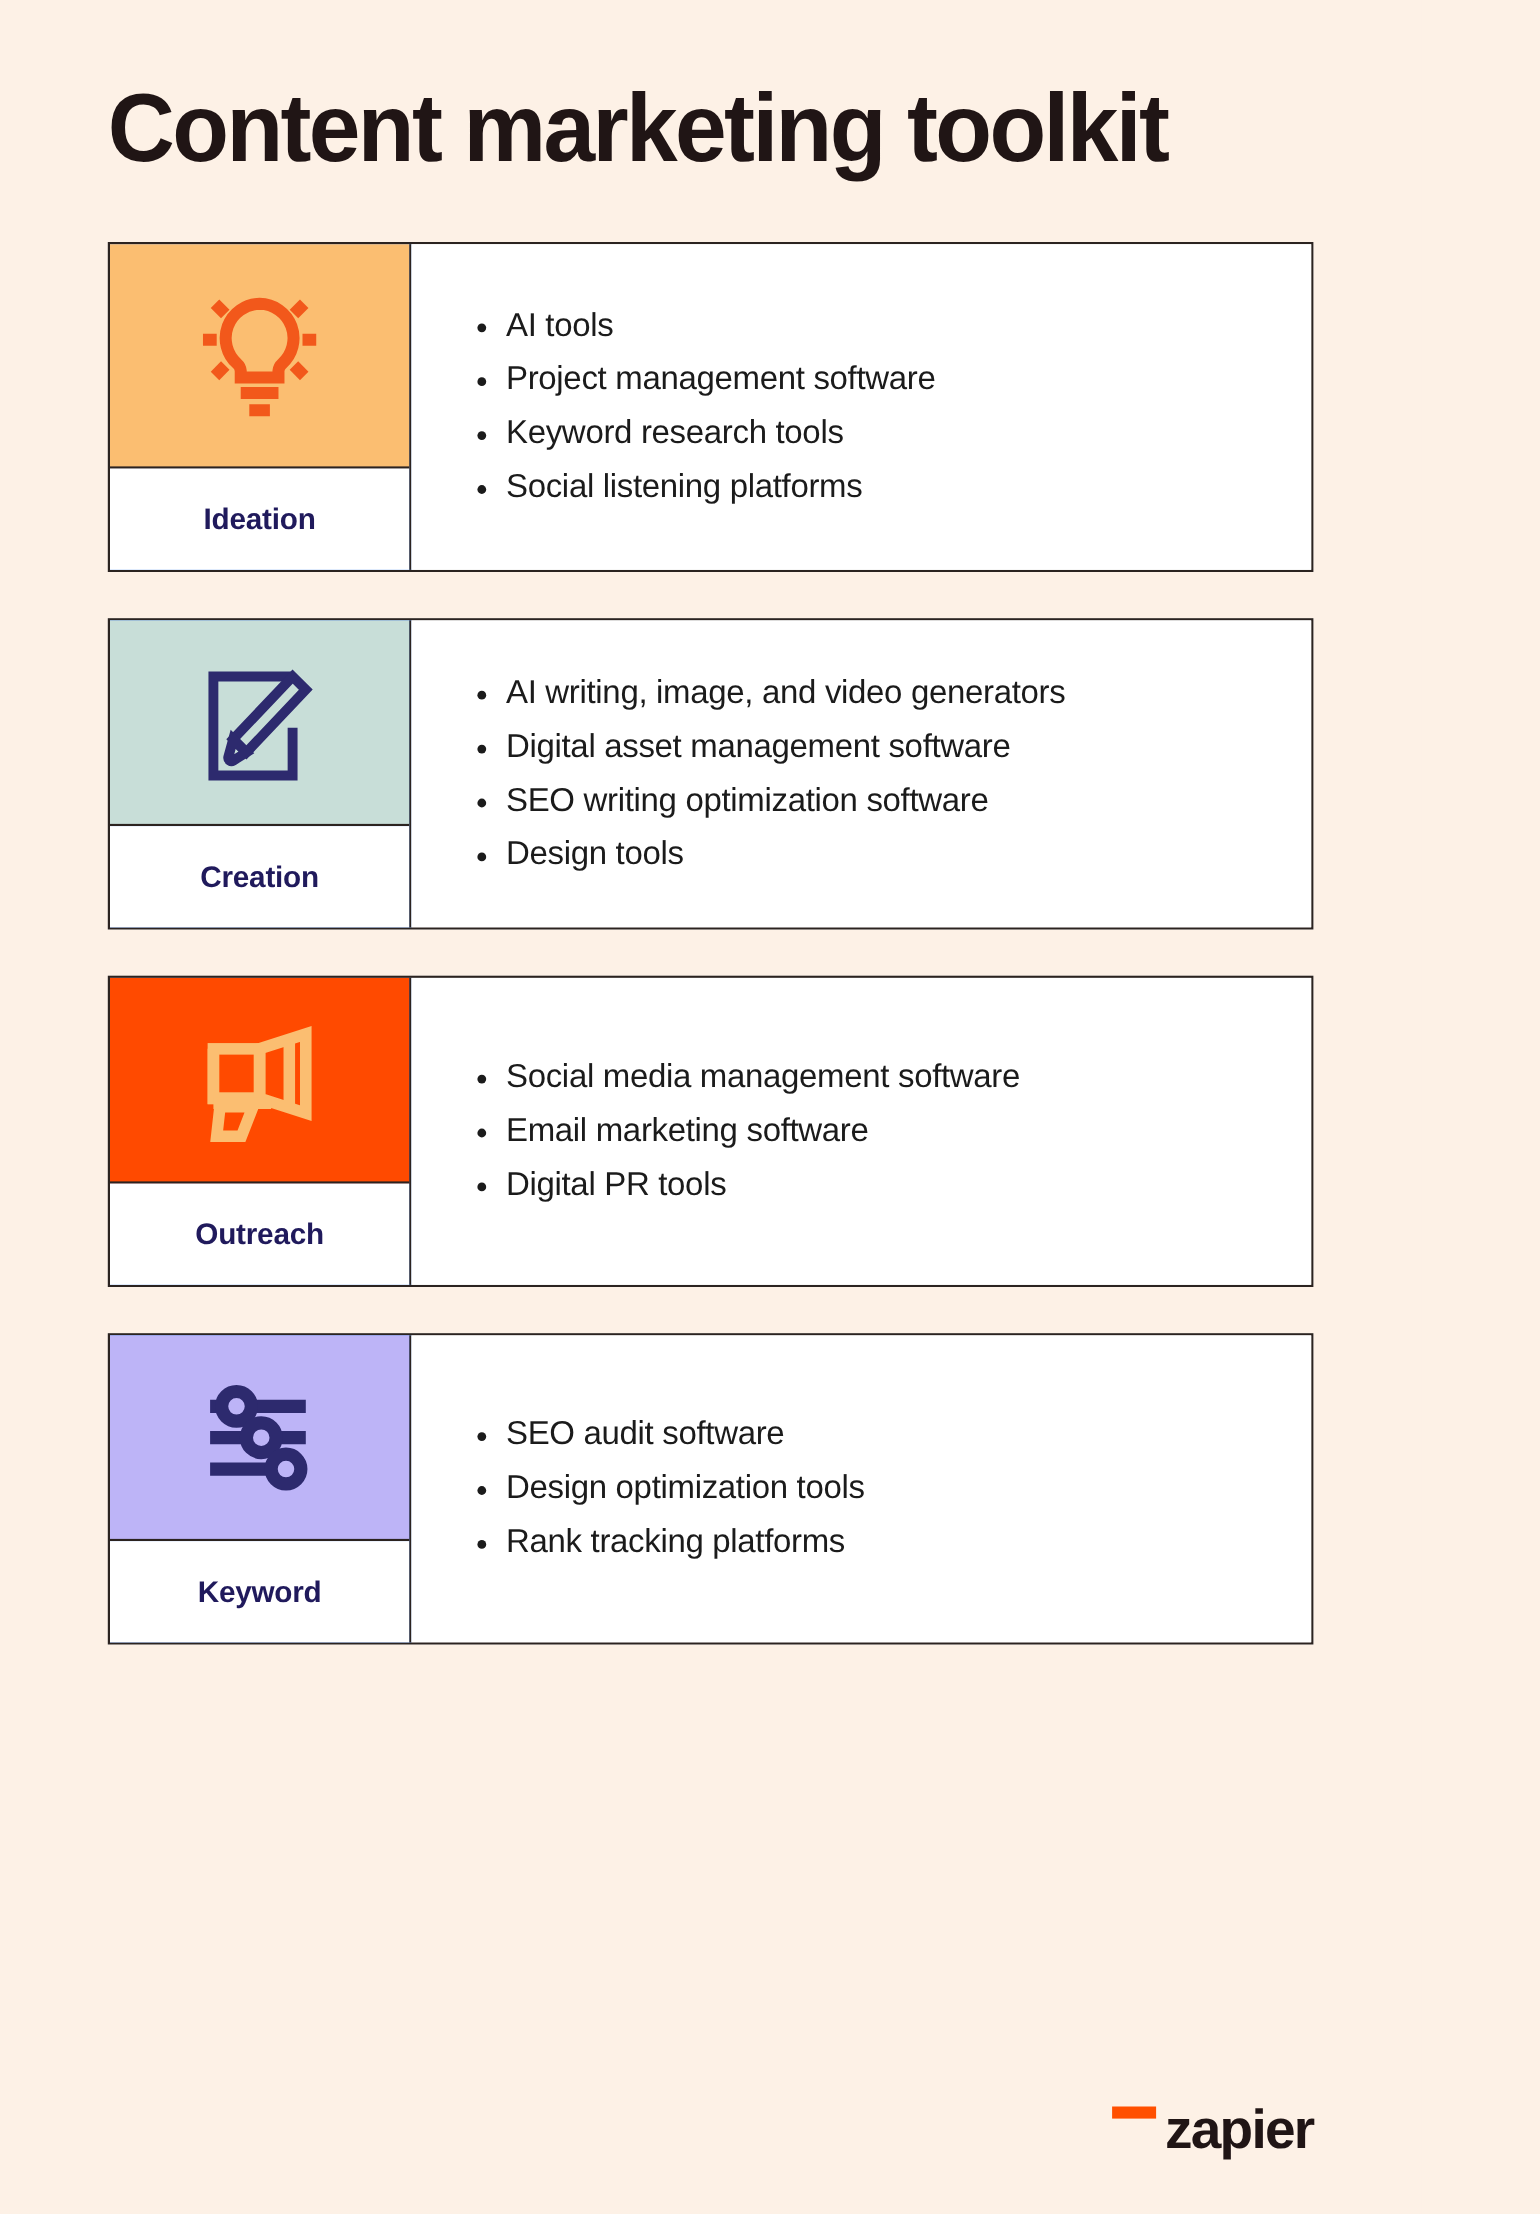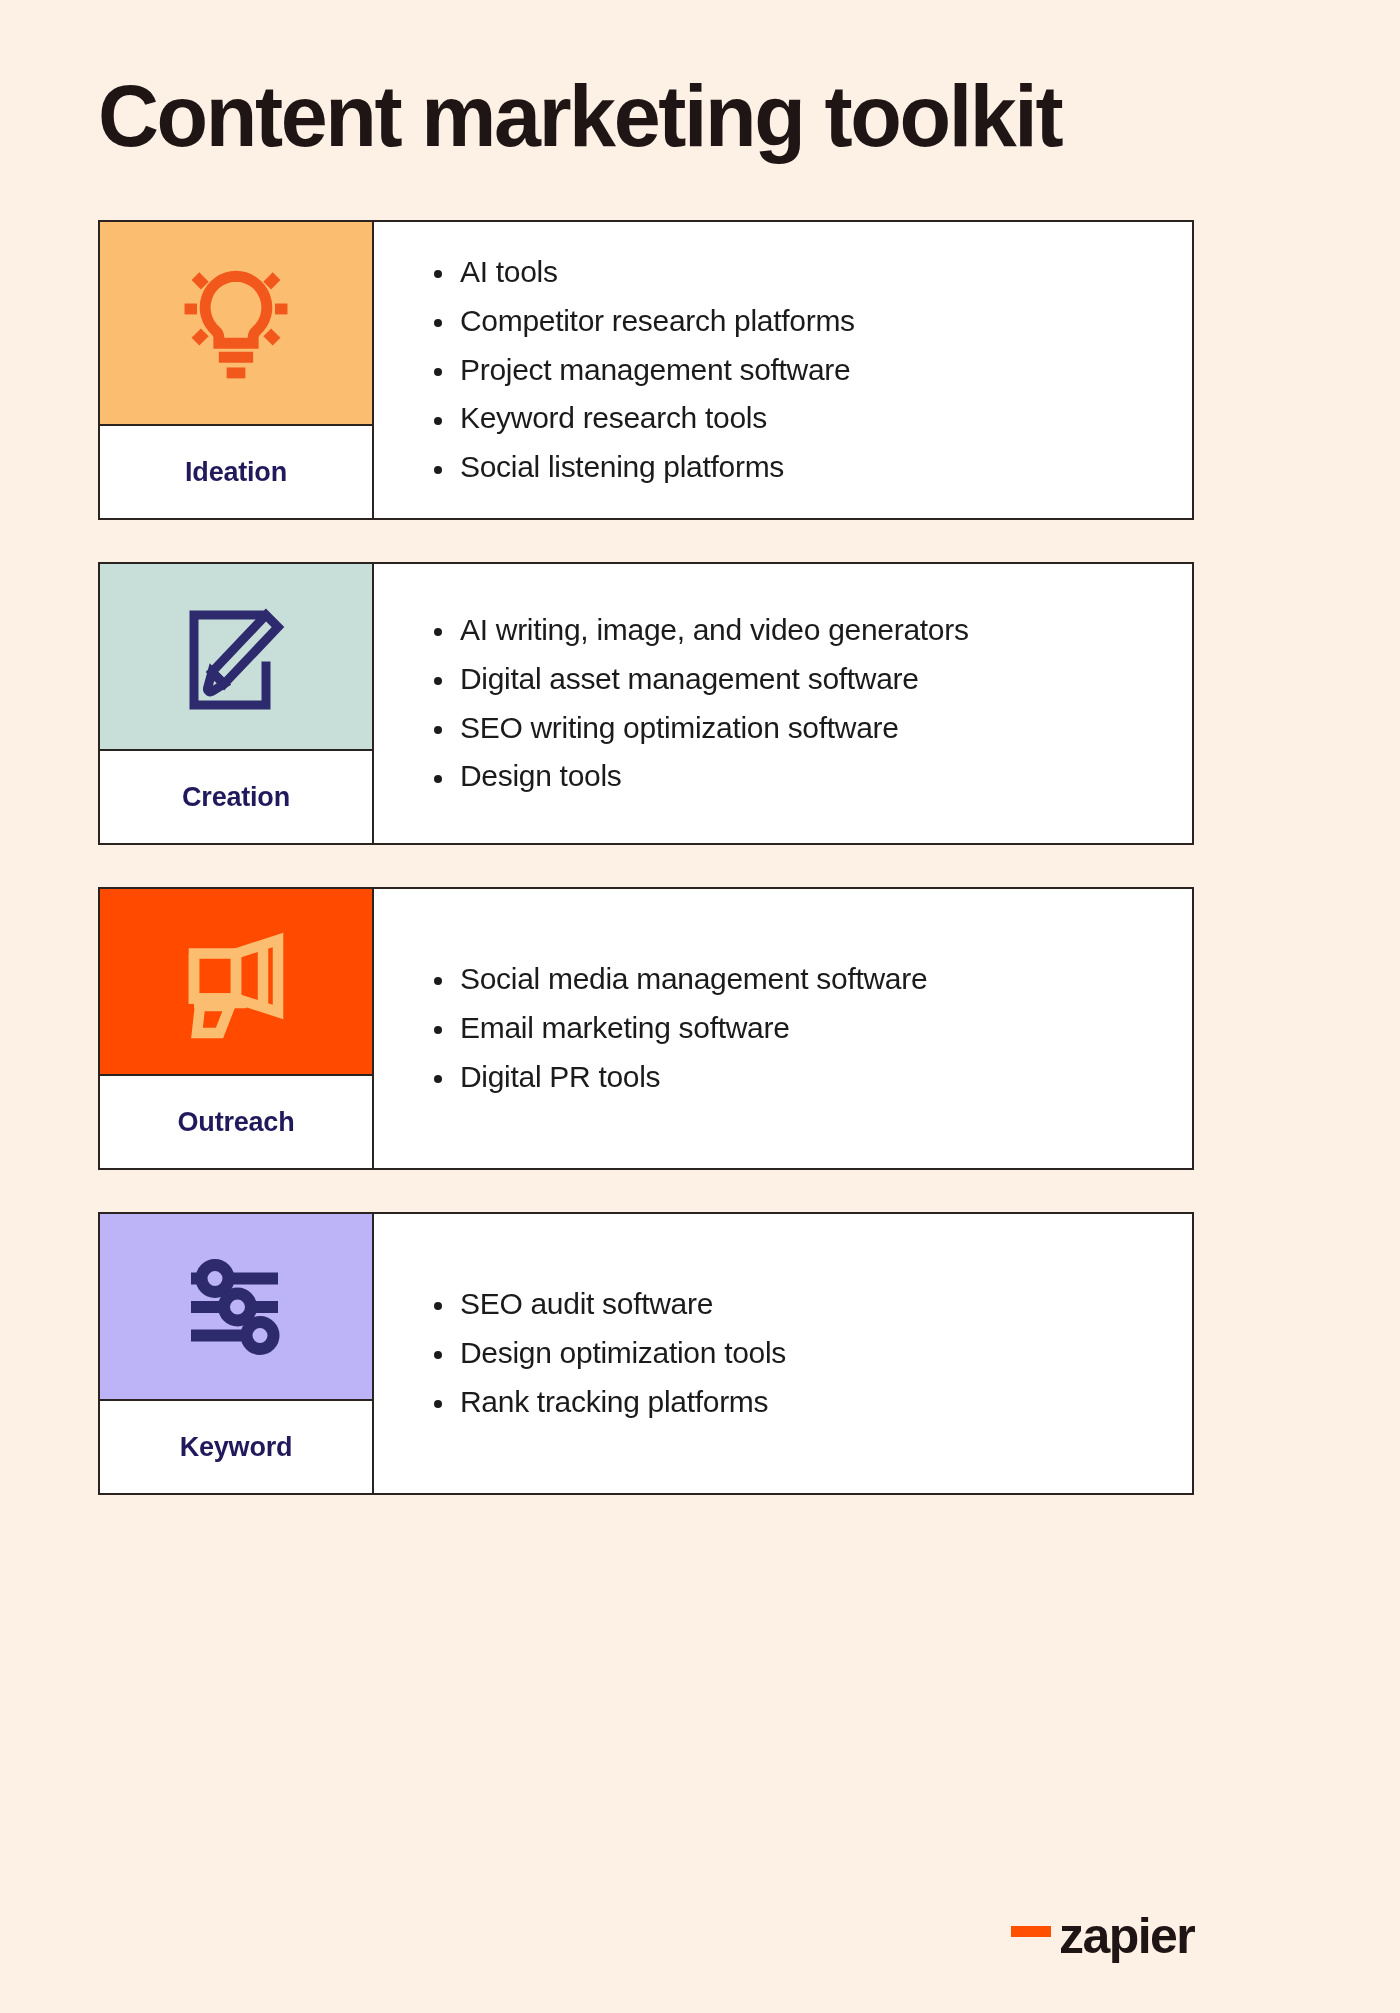"Competitor research platforms" li { html: <li>Competitor research platforms</li> -> none }
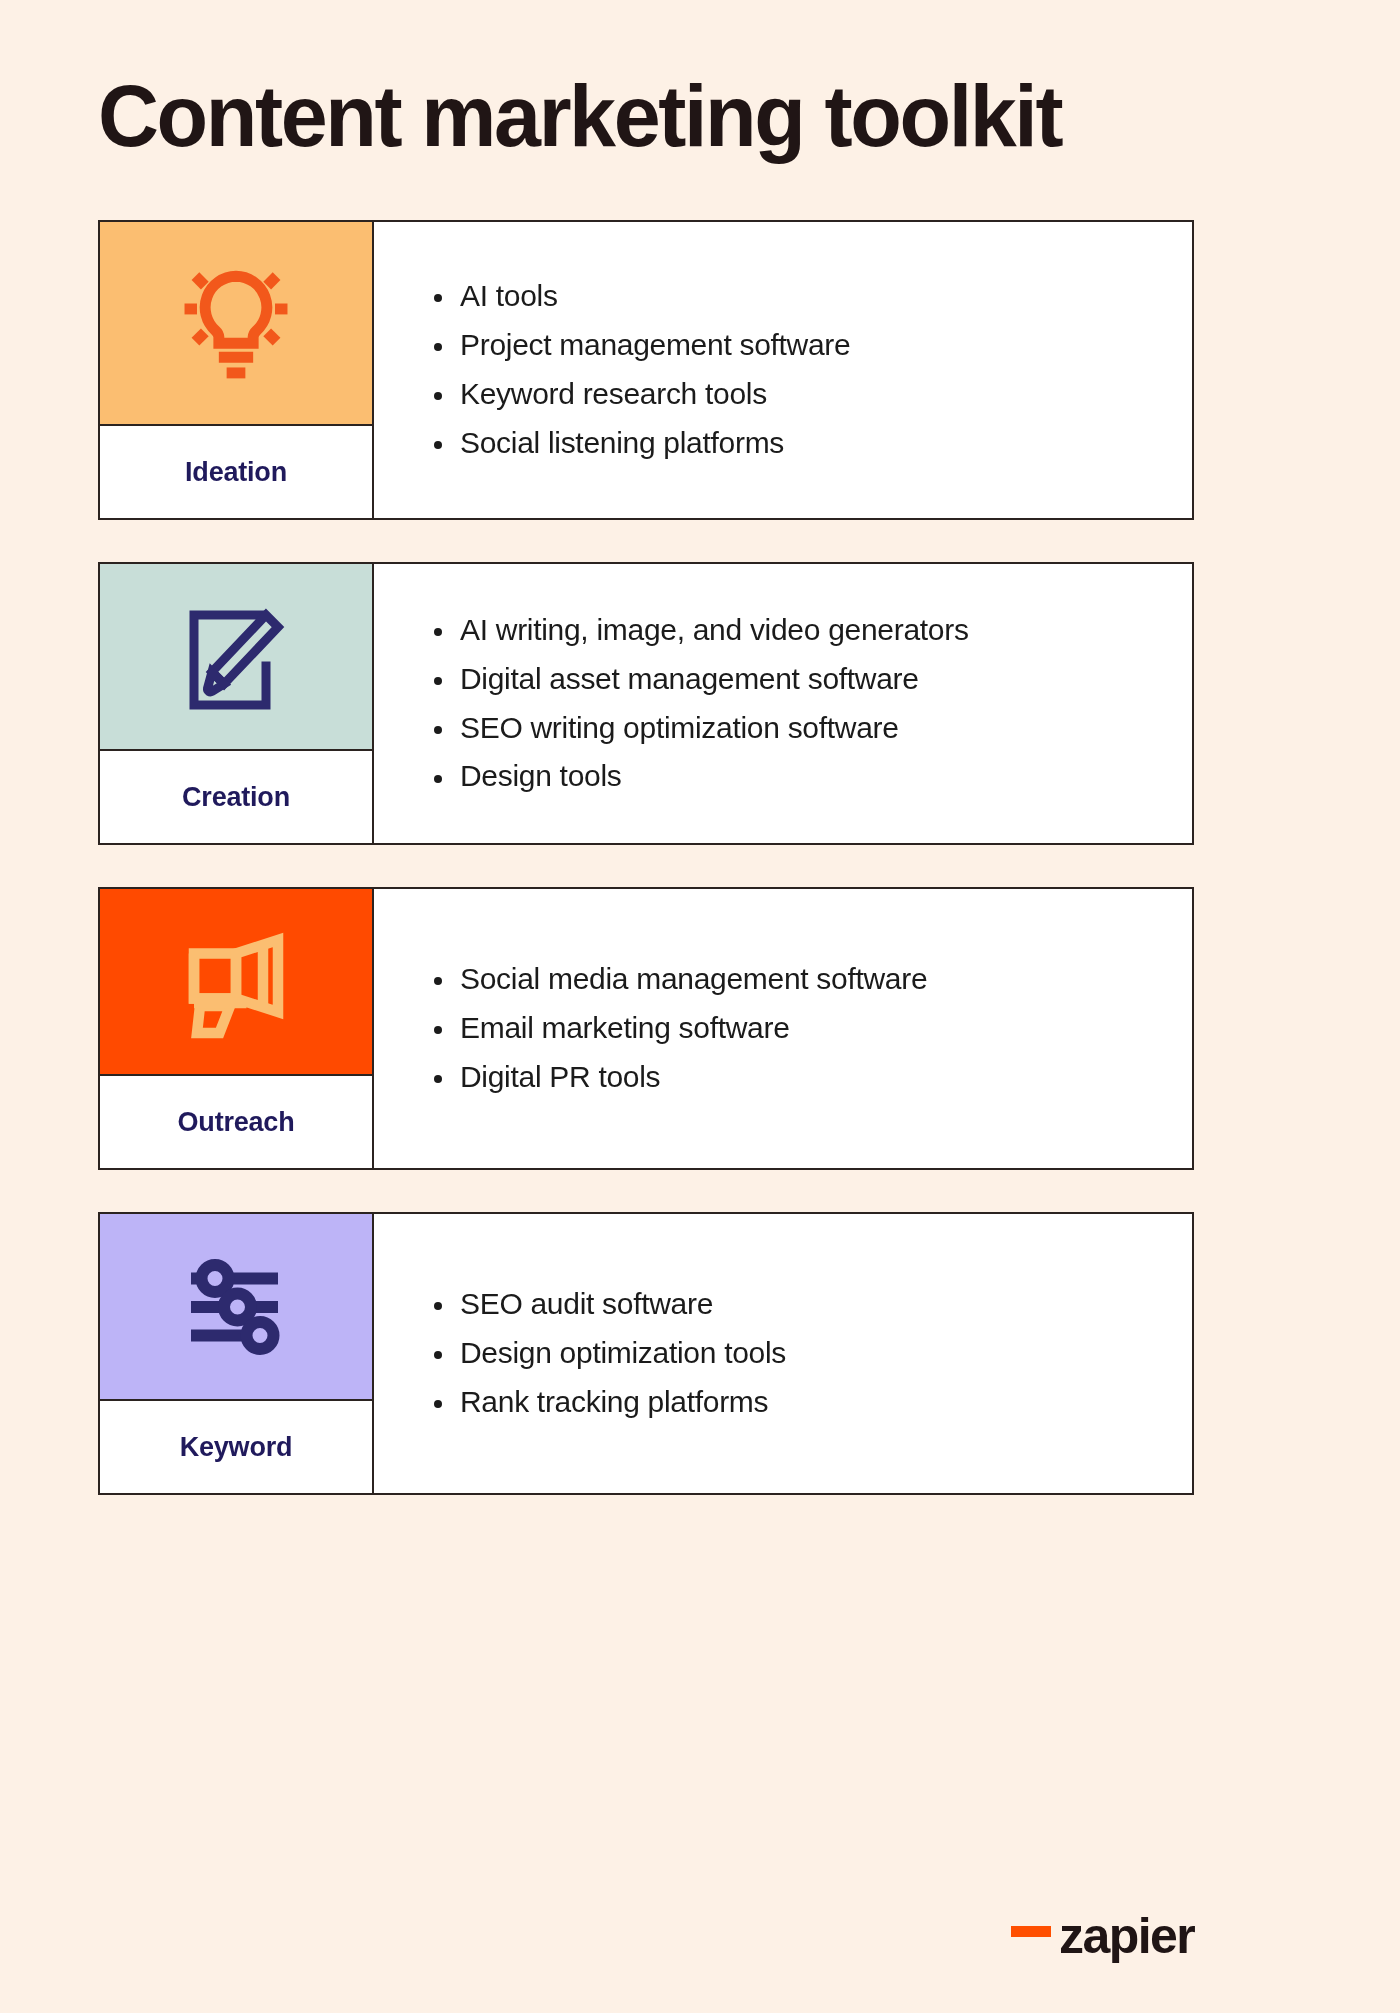"zapier" .footer { align-items: center -> flex-start }
